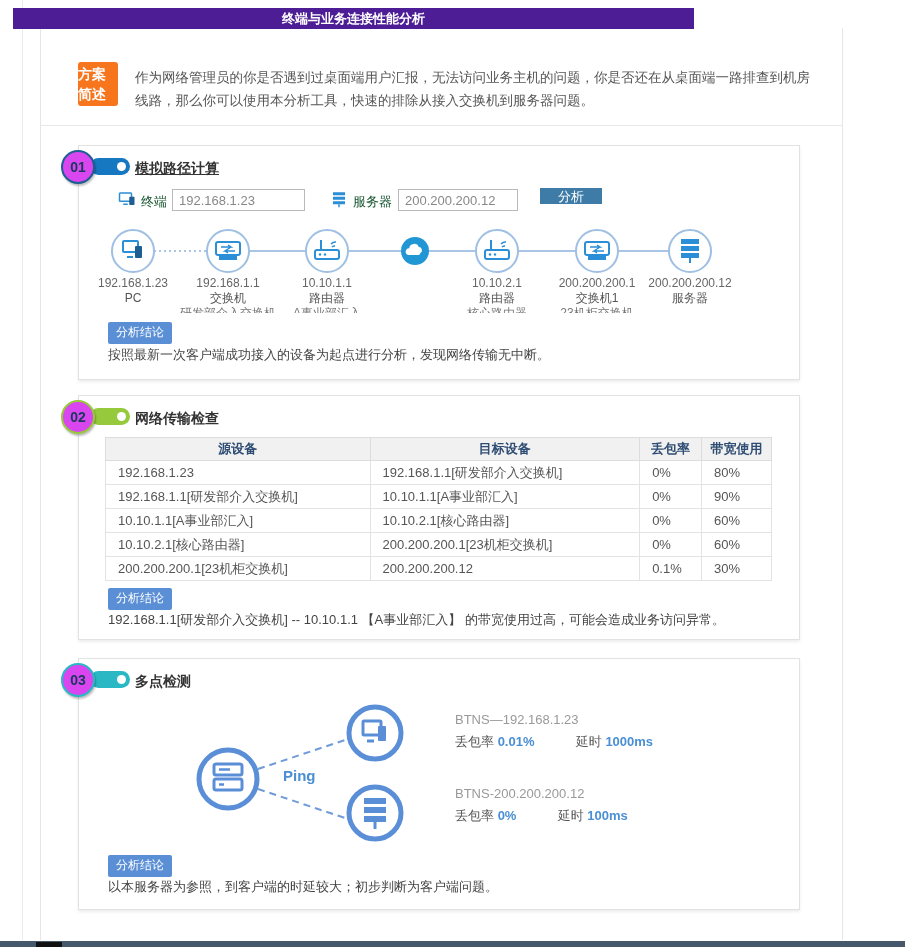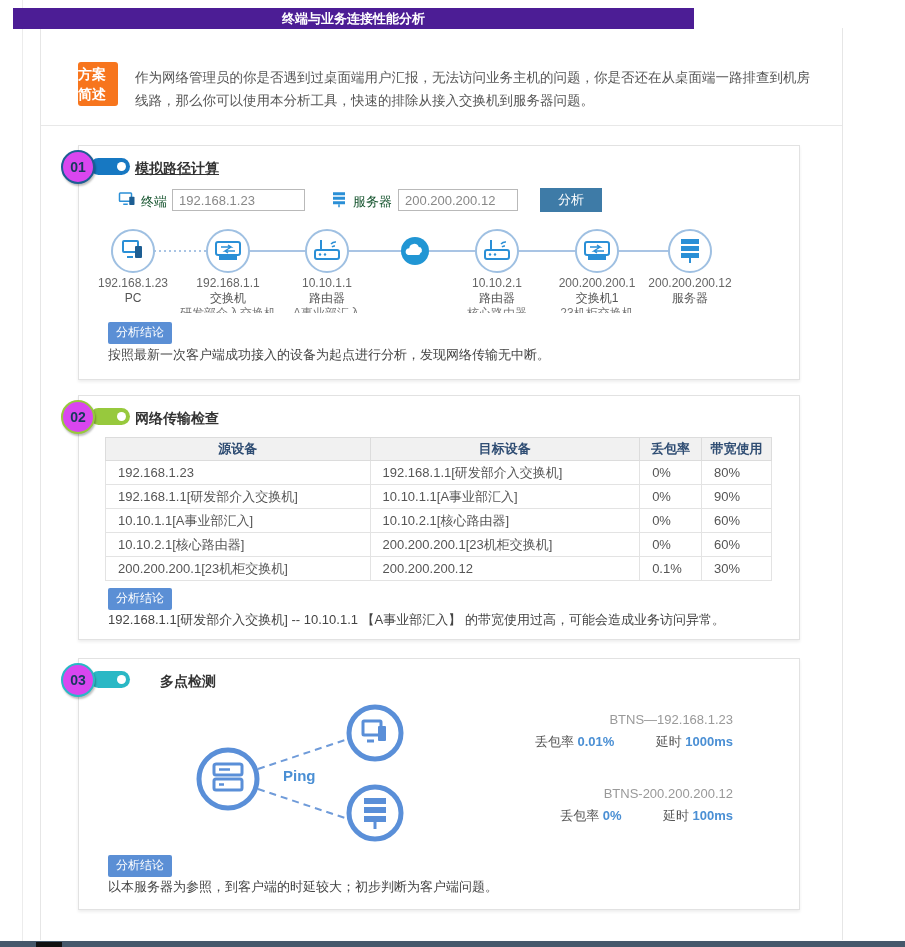"分析" .analyze-btn { height: 24px -> 16px }
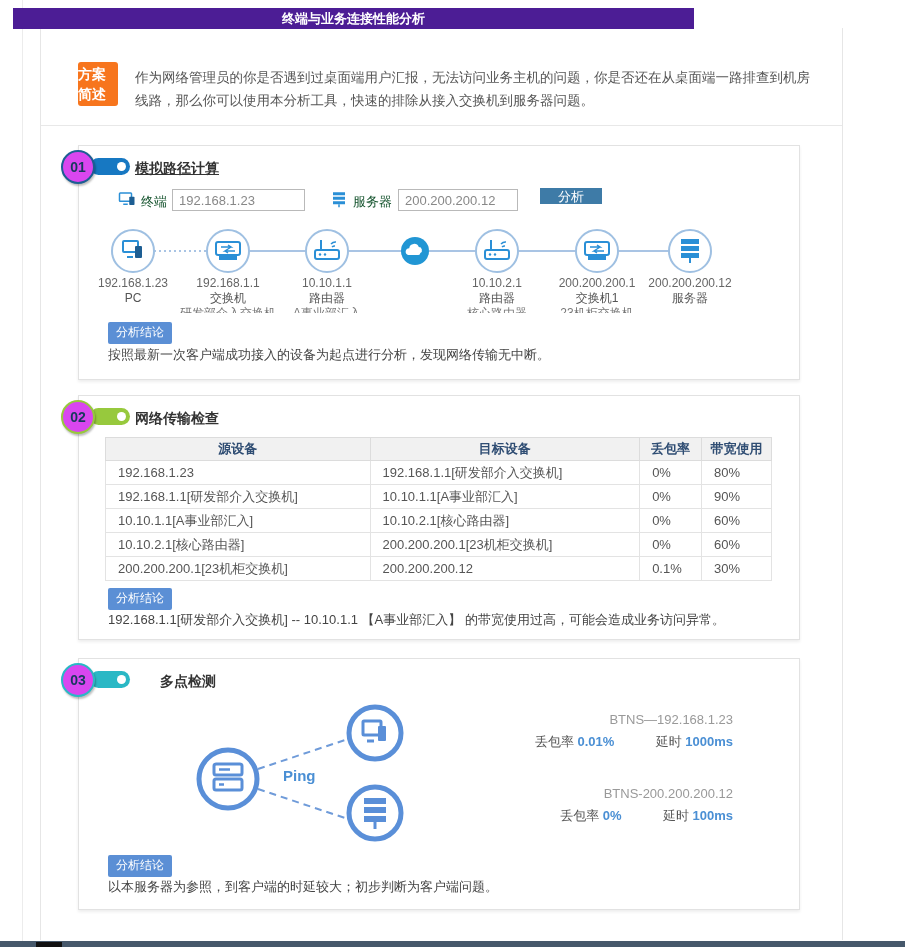"多点检测" .t3 { margin-left: 25px -> none }
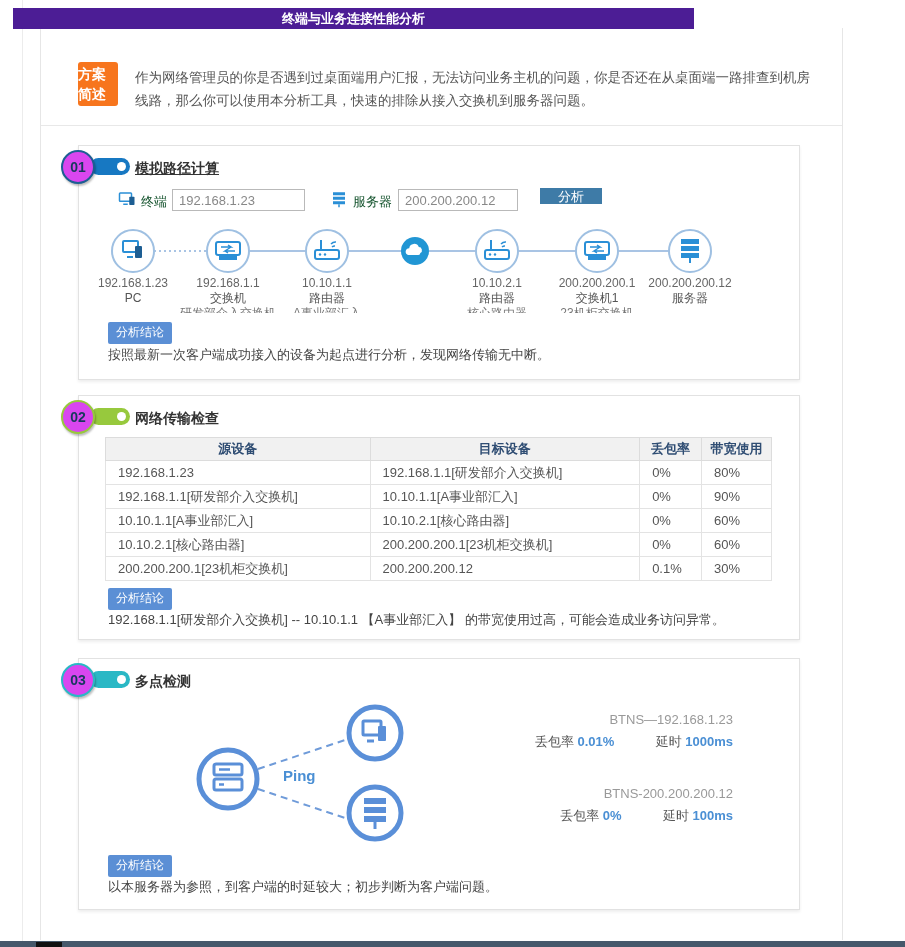"BTNS—192.168.1.23" .ping-info { left: 433px -> 455px; text-align: right -> none }
